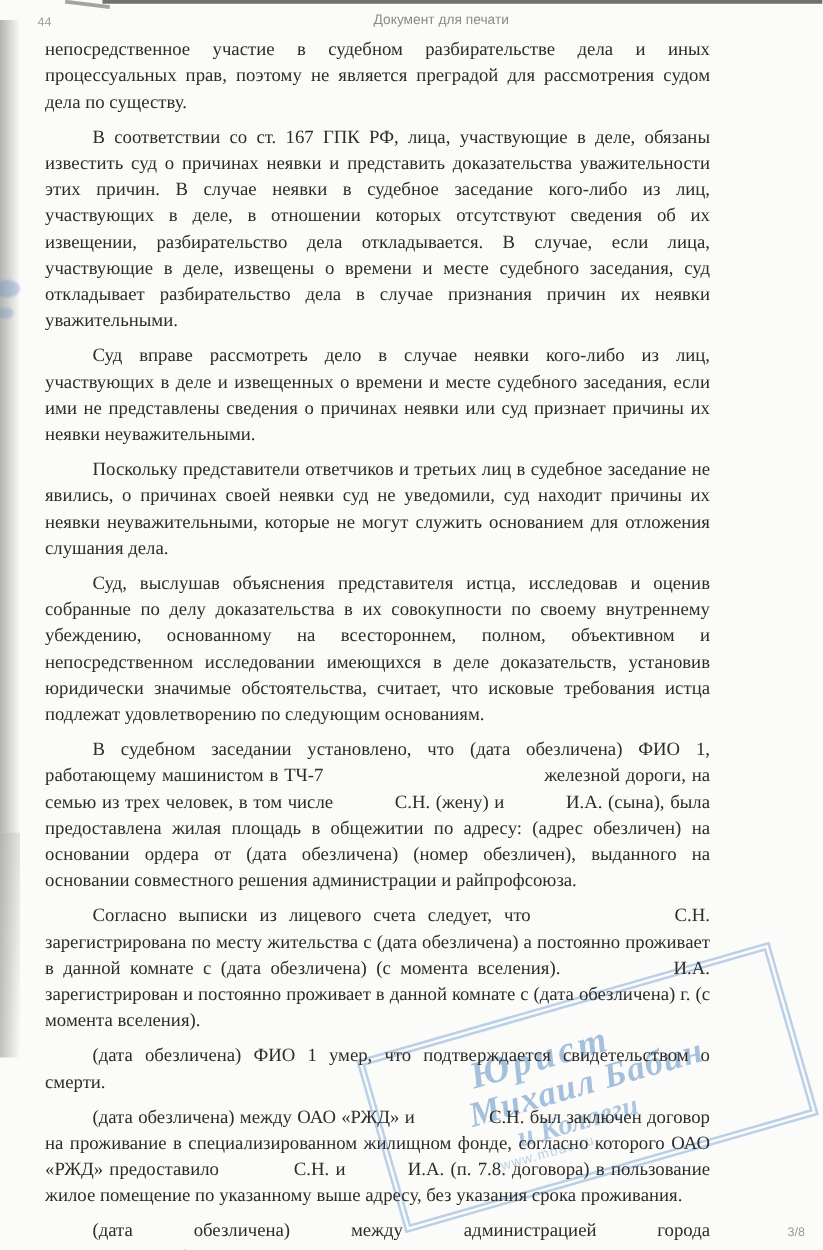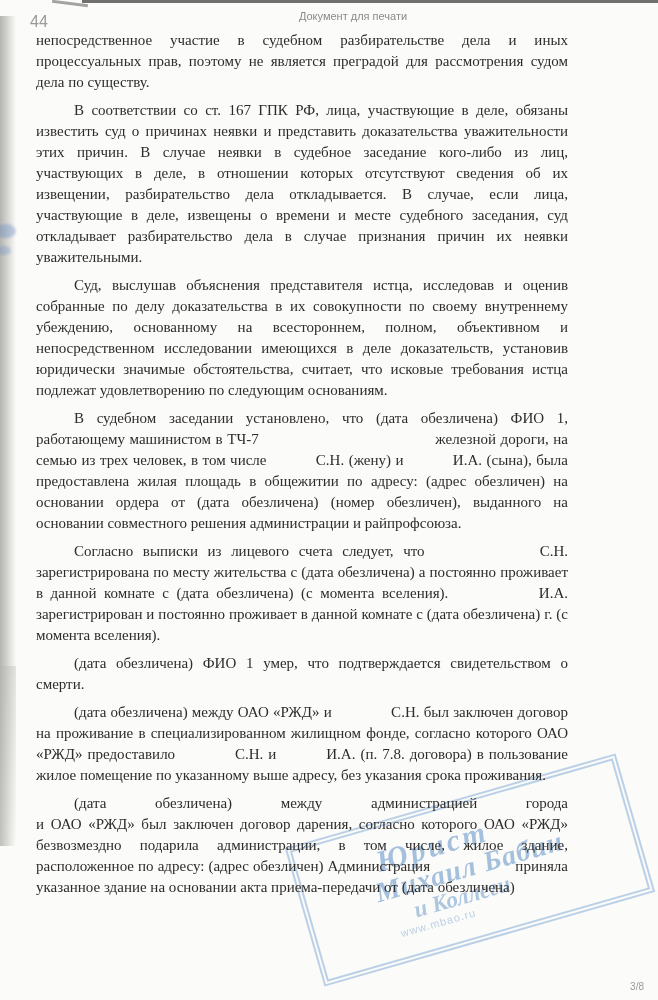"44" .page-num-top { font-size: 16px -> 10px }
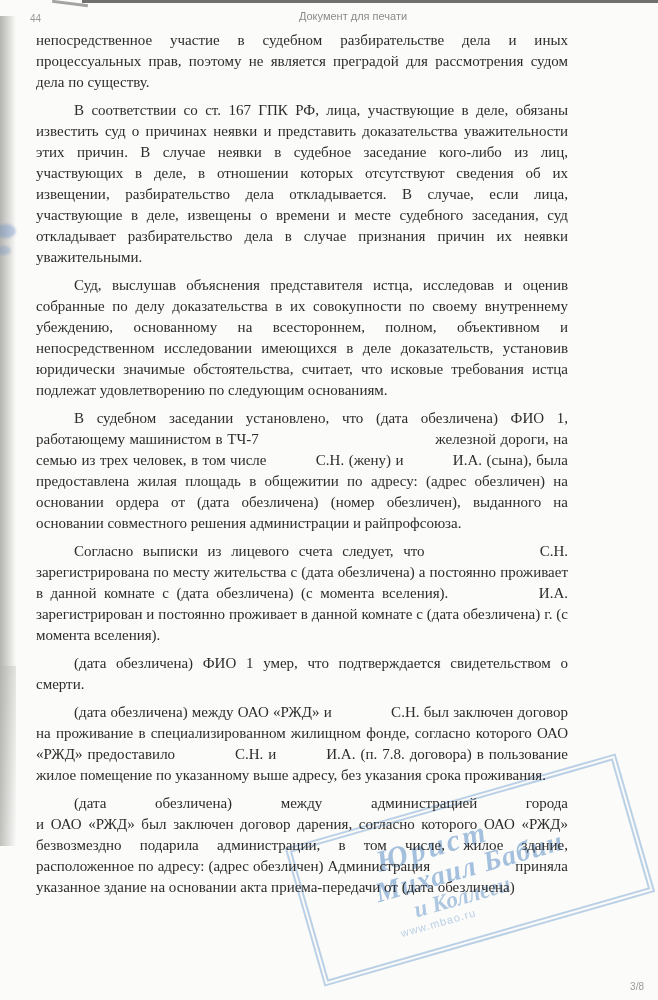"Суд вправе рассмотреть дело в" p { html: none -> <p>Суд вправе рассмотреть дело в случае неявки кого-либо из лиц, участвующих в деле и извещенных о времени и месте судебного заседания, если ими не представлены сведения о причинах неявки или суд признает причины их неявки неуважительными.</p> }
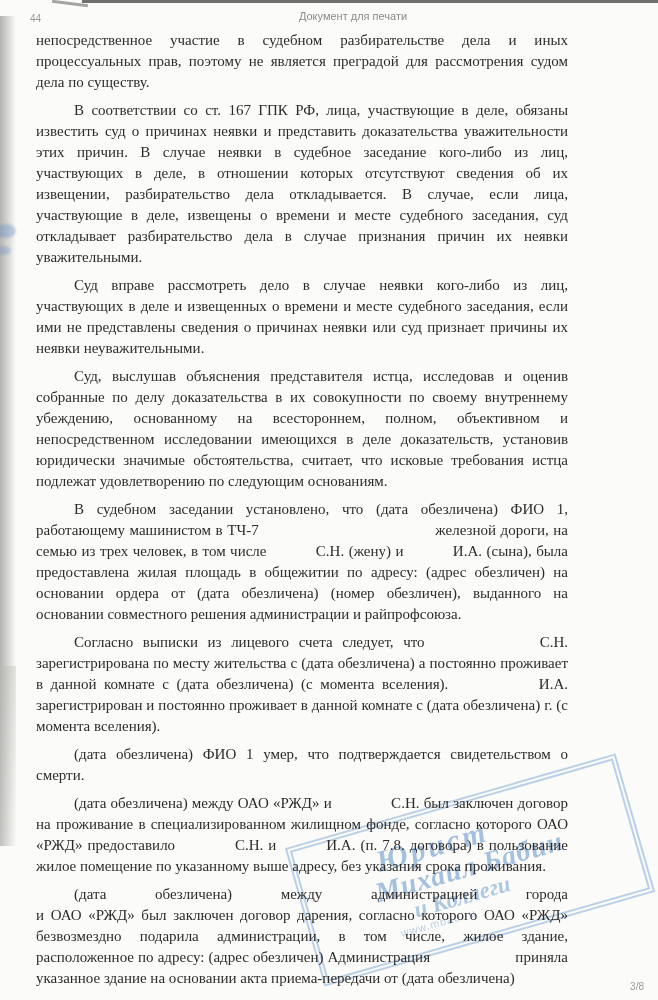"Поскольку представители ответчиков и" p { html: none -> <p>Поскольку представители ответчиков и третьих лиц в судебное заседание не явились, о причинах своей неявки суд не уведомили, суд находит причины их неявки неуважительными, которые не могут служить основанием для отложения слушания дела.</p> }
